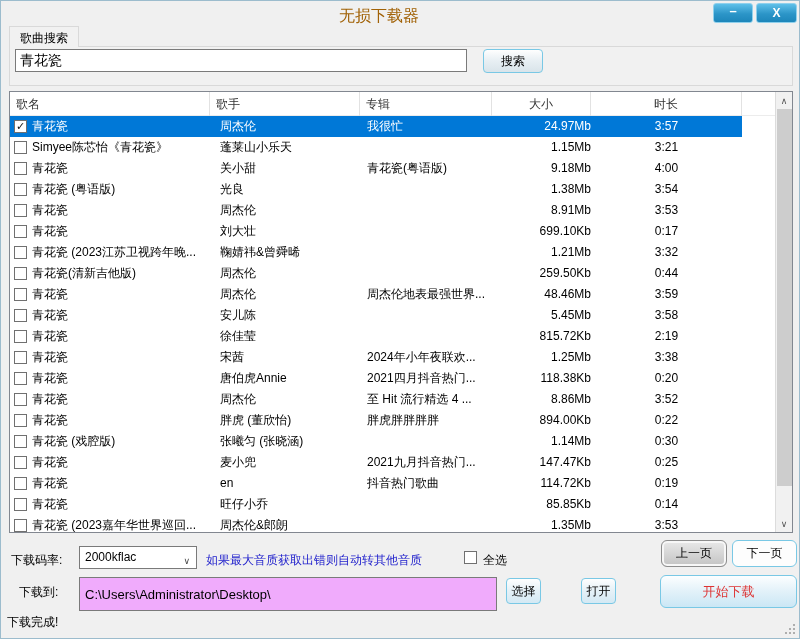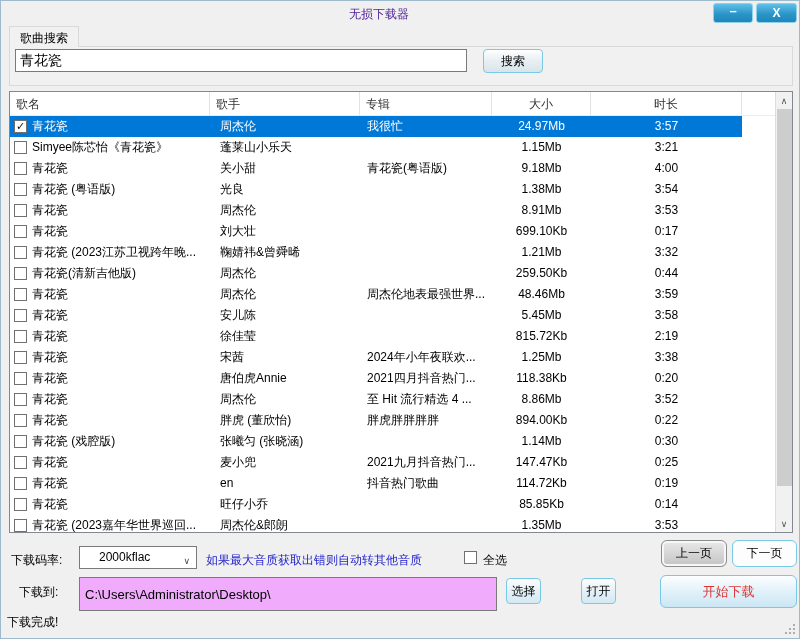"无损下载器" .title { color: #4c1d95 -> #a16207; font-size: 12px -> 16px }
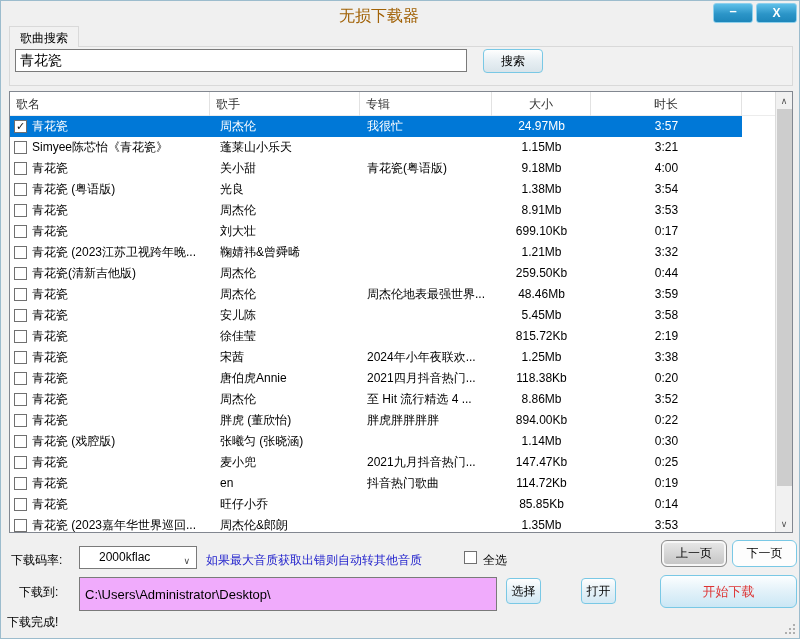"24.97Mb" .c4 { text-align: center -> right }
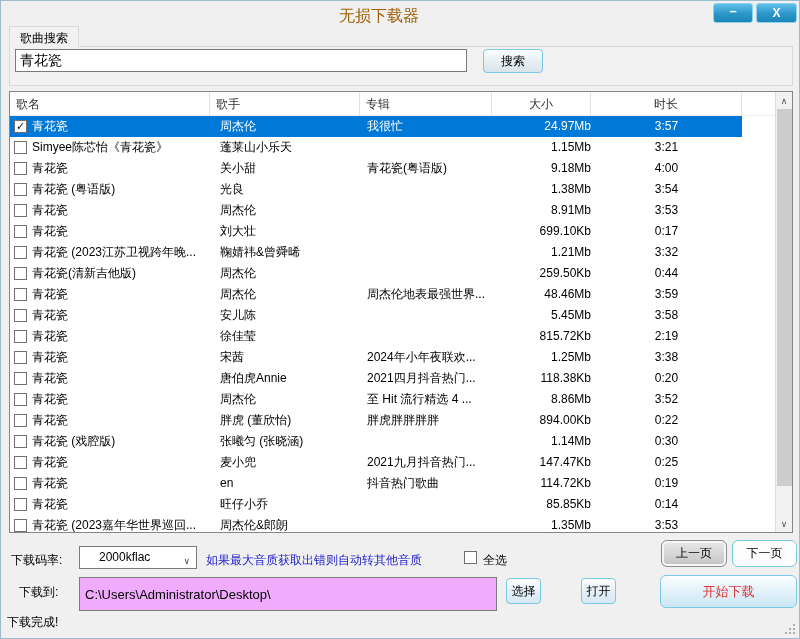"2000kflac" .combo { padding-left: 19px -> 5px }
